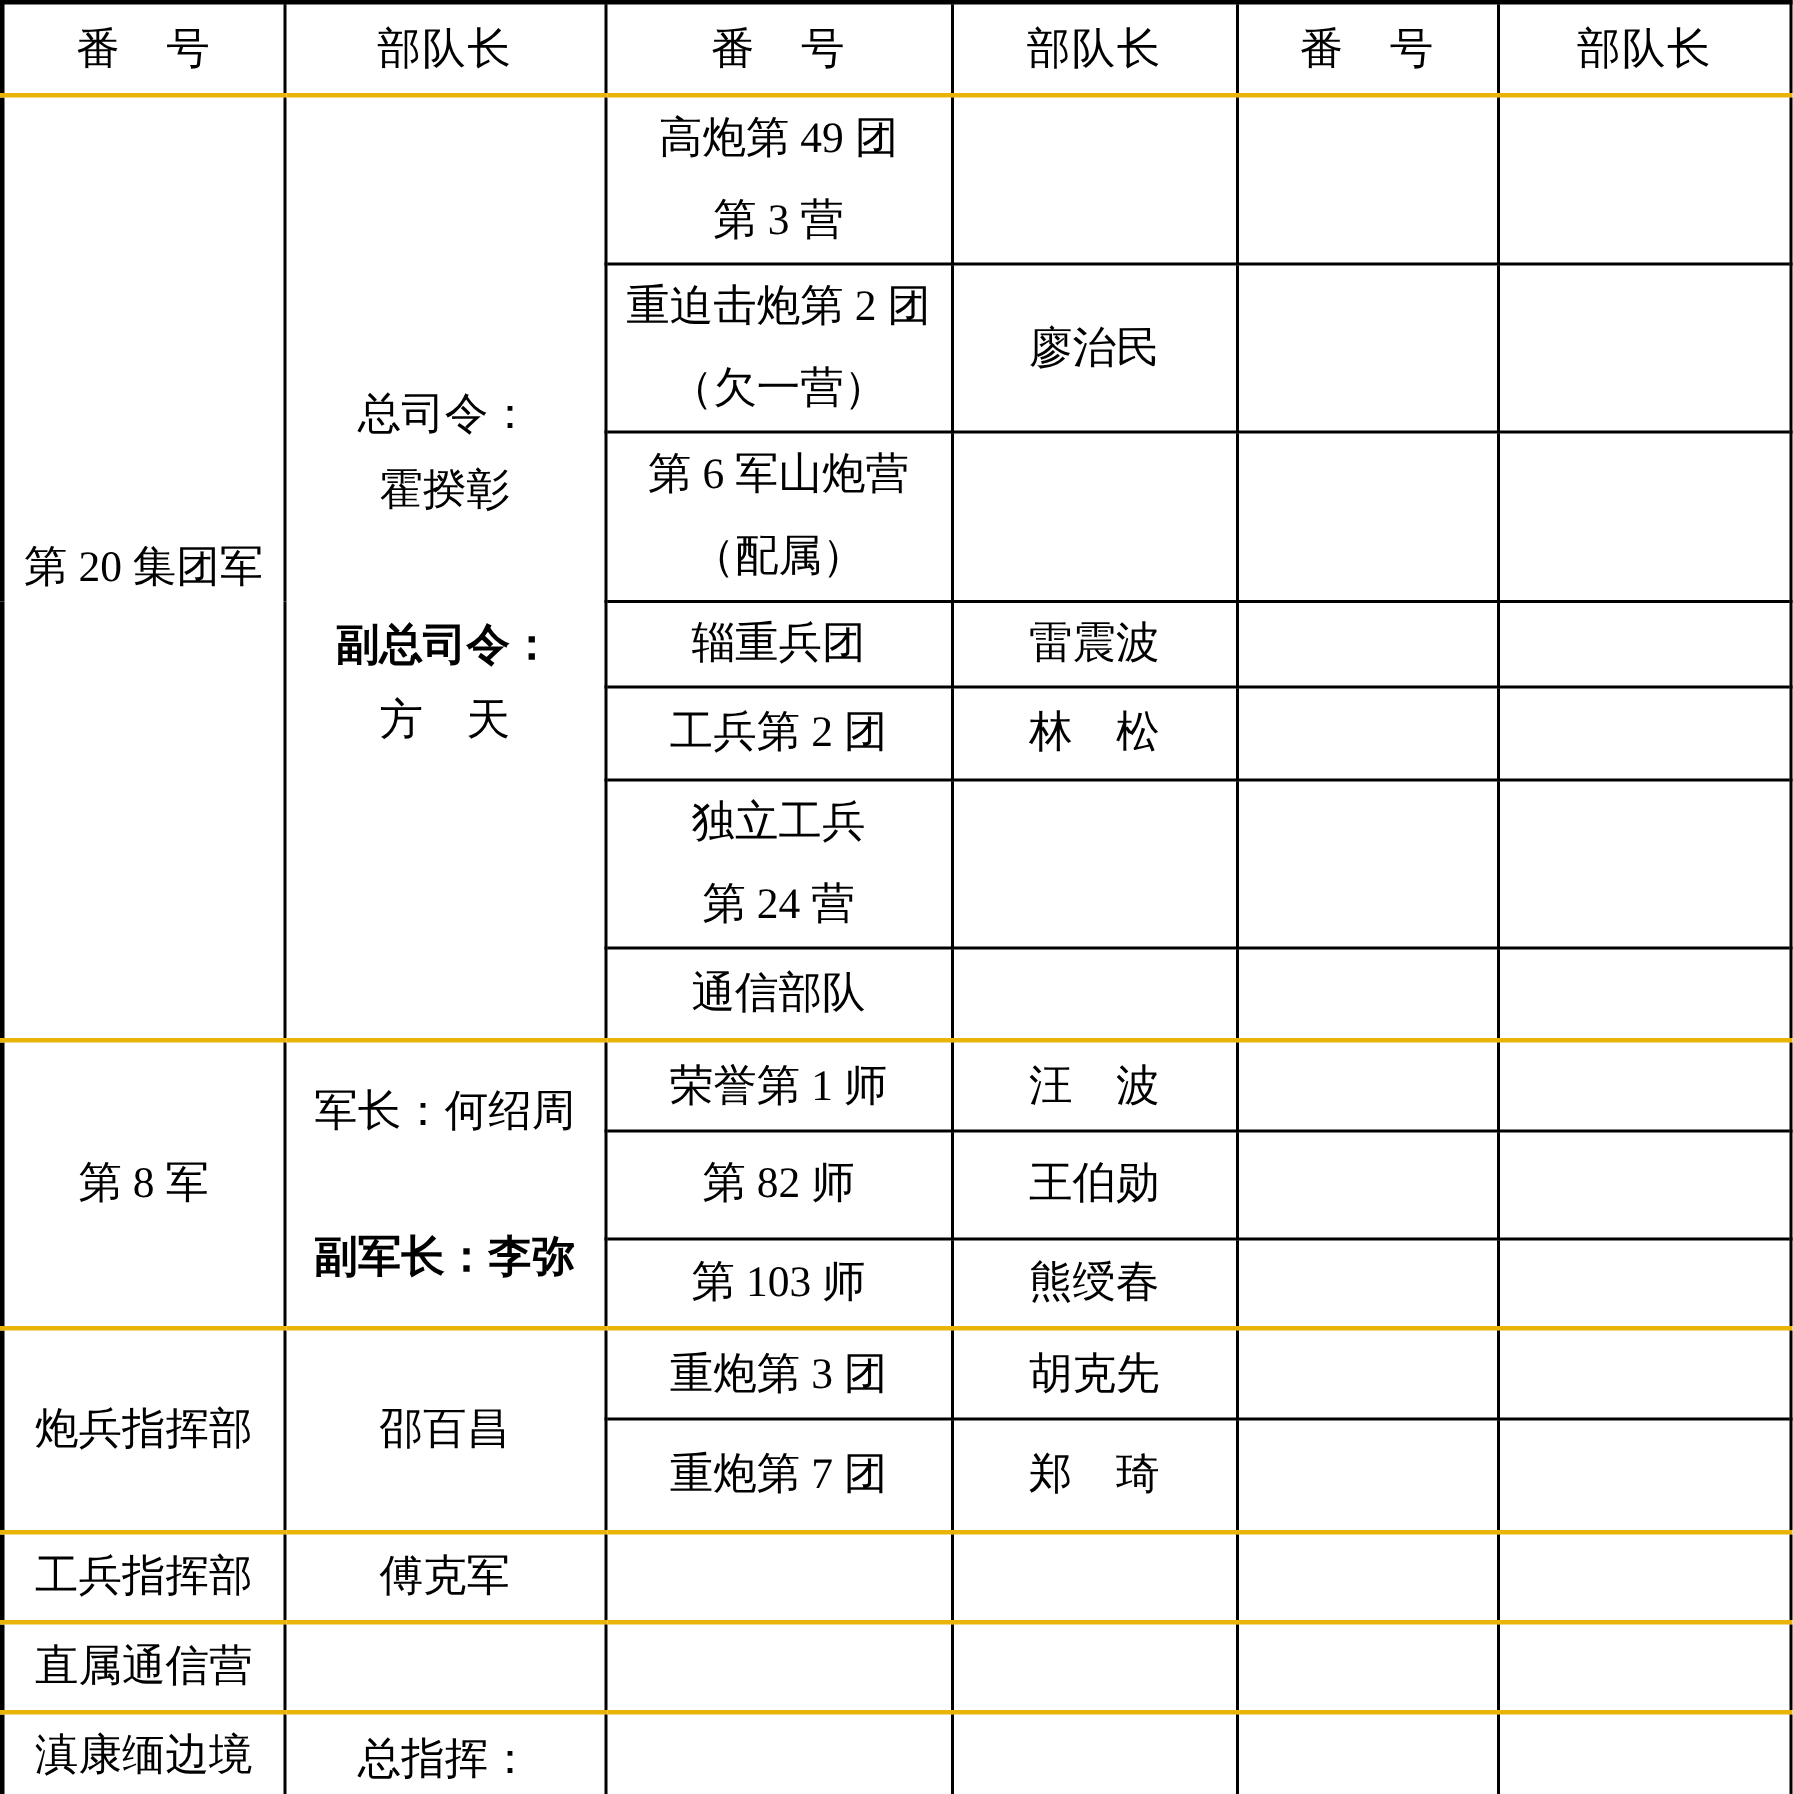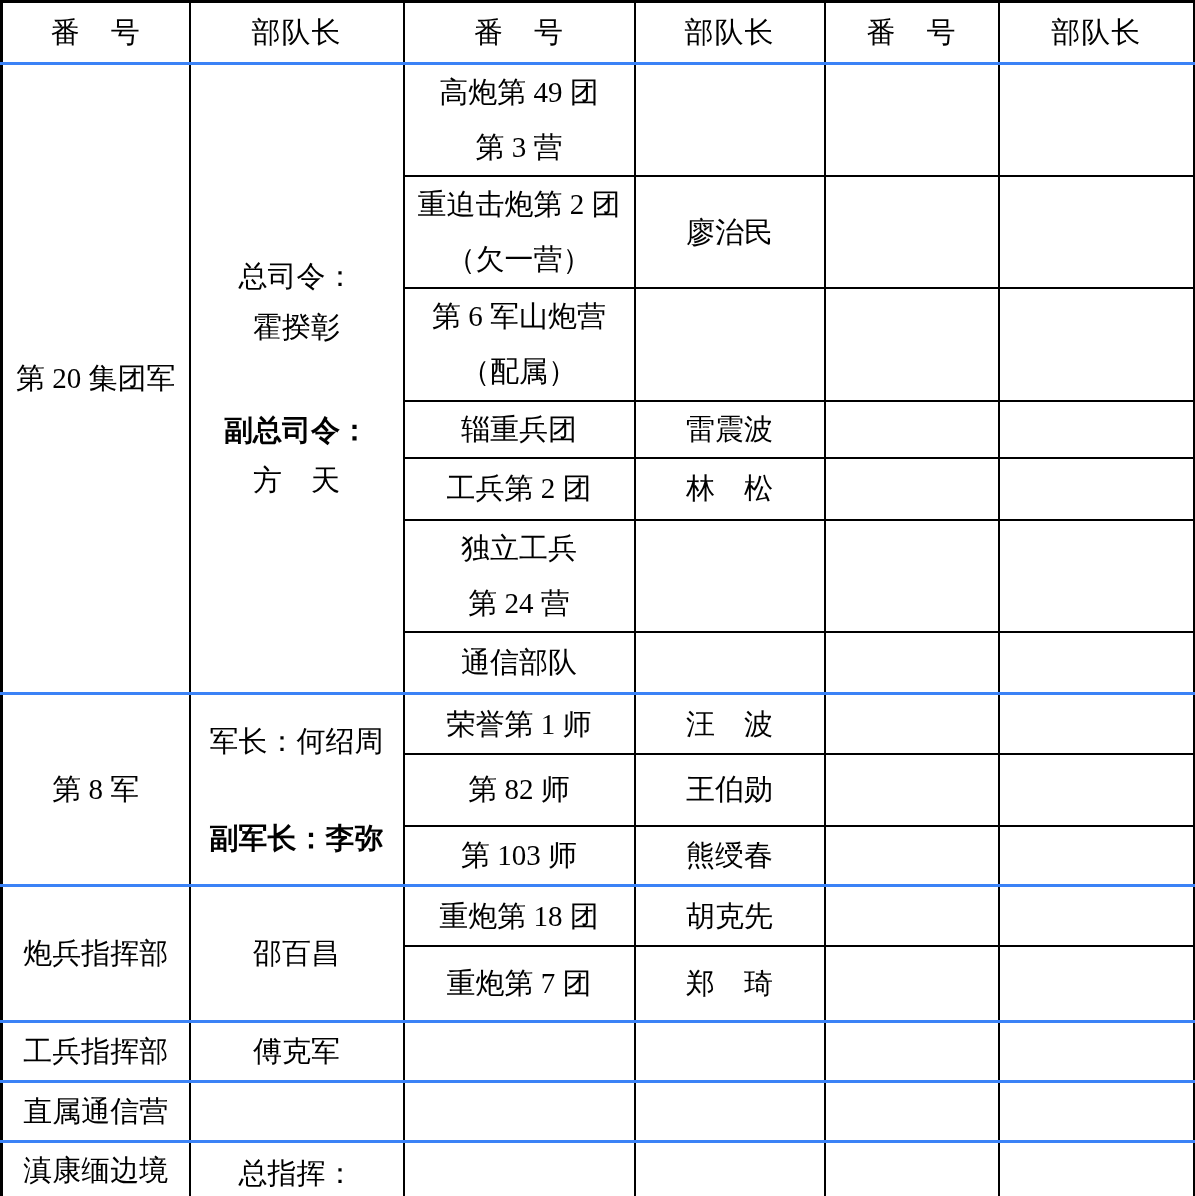"高炮第 49 团" tr.sec > td { border-top: 3px solid #3b82f6 -> 3px solid #eab308 }
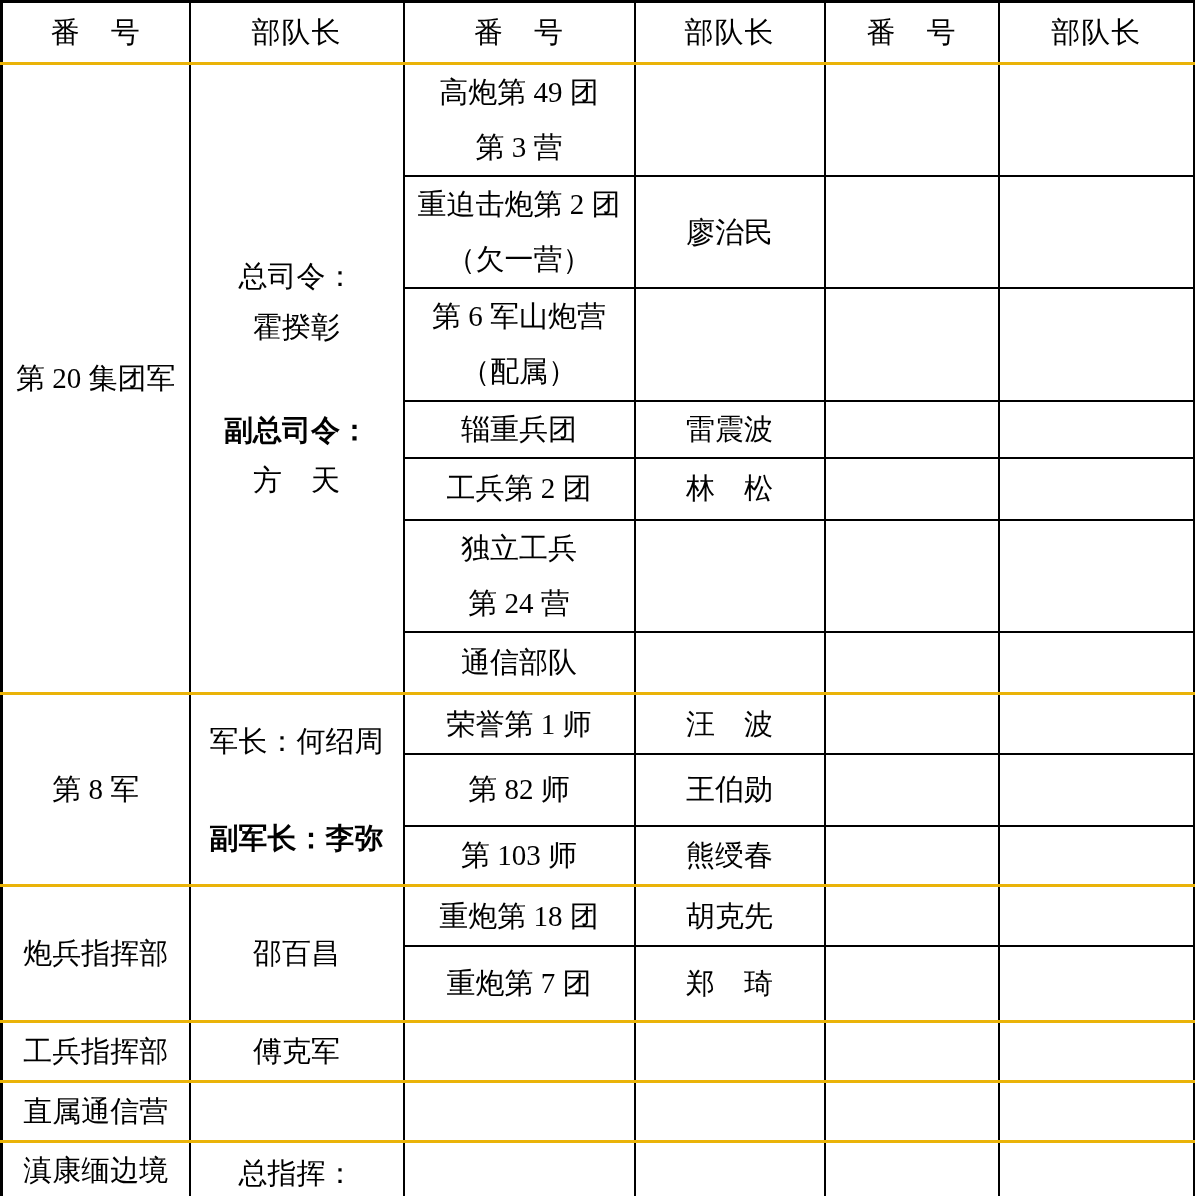"重炮第 18 团" td.one-line { text: 18 -> 3 }
